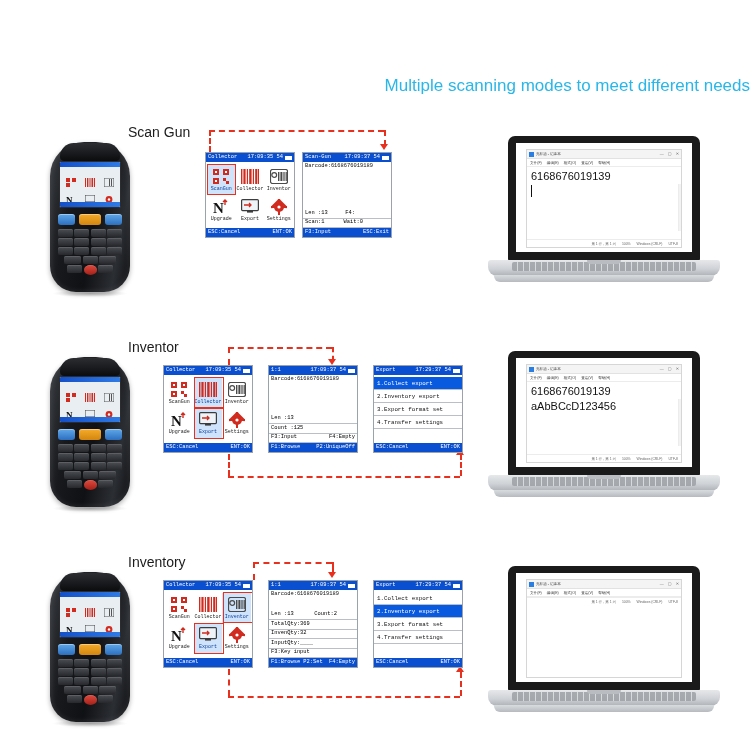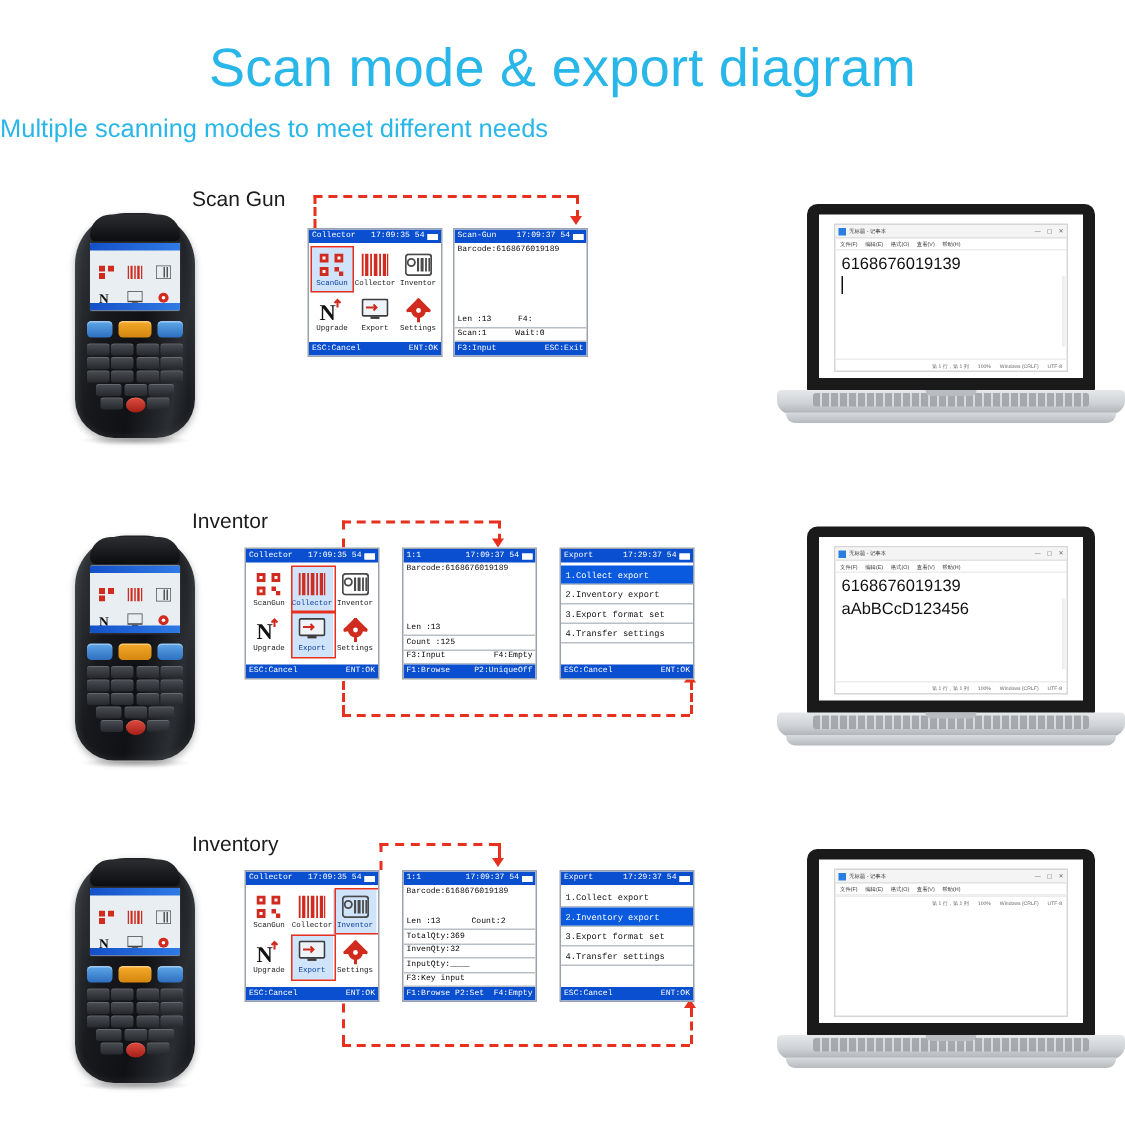"Scan mode & export diagram" div.hdr-title { html: <div>Scan mode &amp; export diagram</div> -> none }
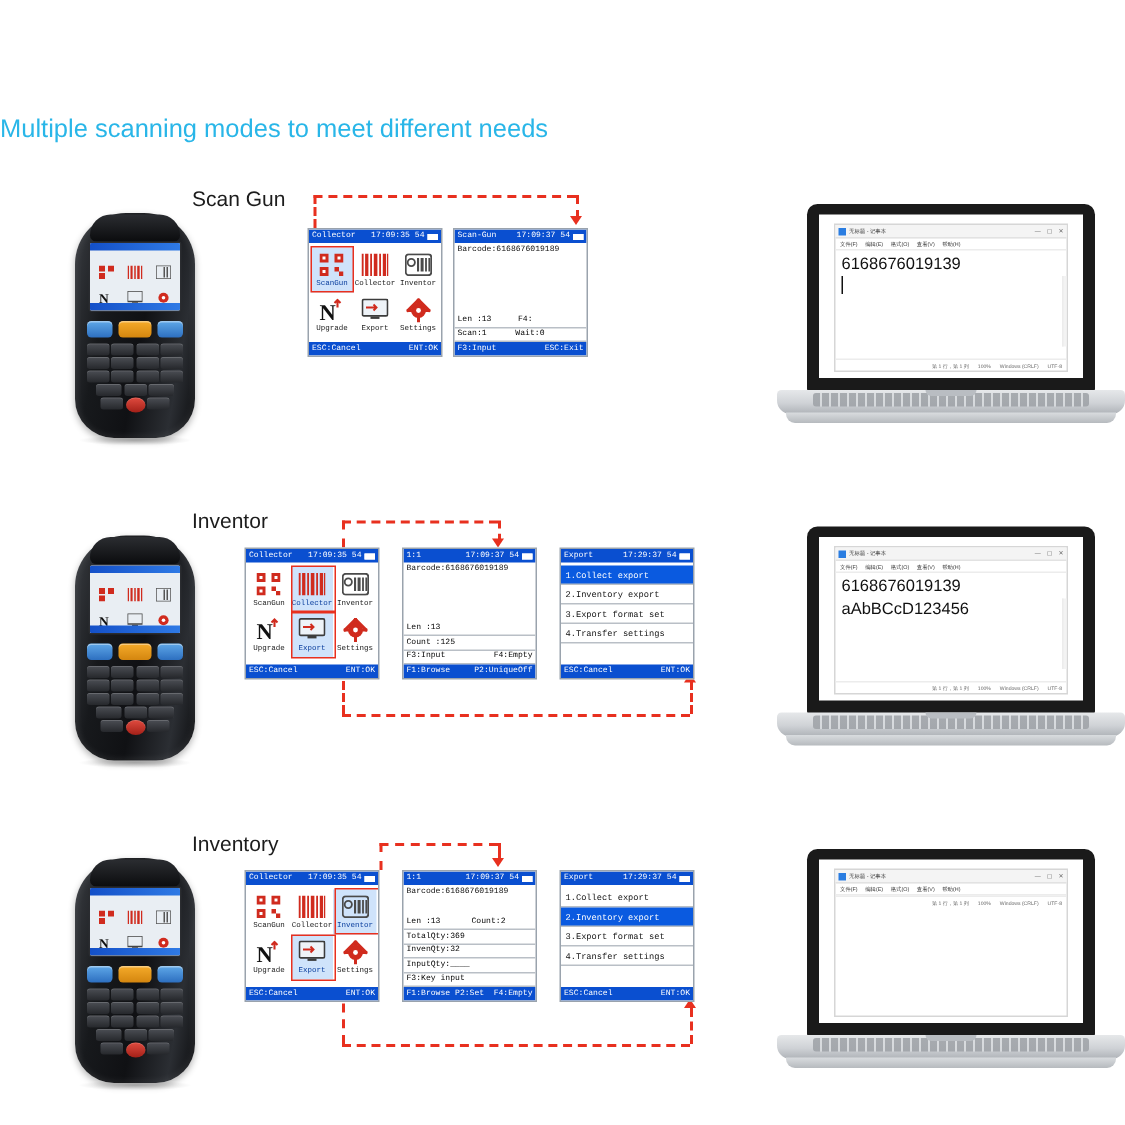"Multiple scanning modes to meet" .hdr-sub { text-align: left -> right }
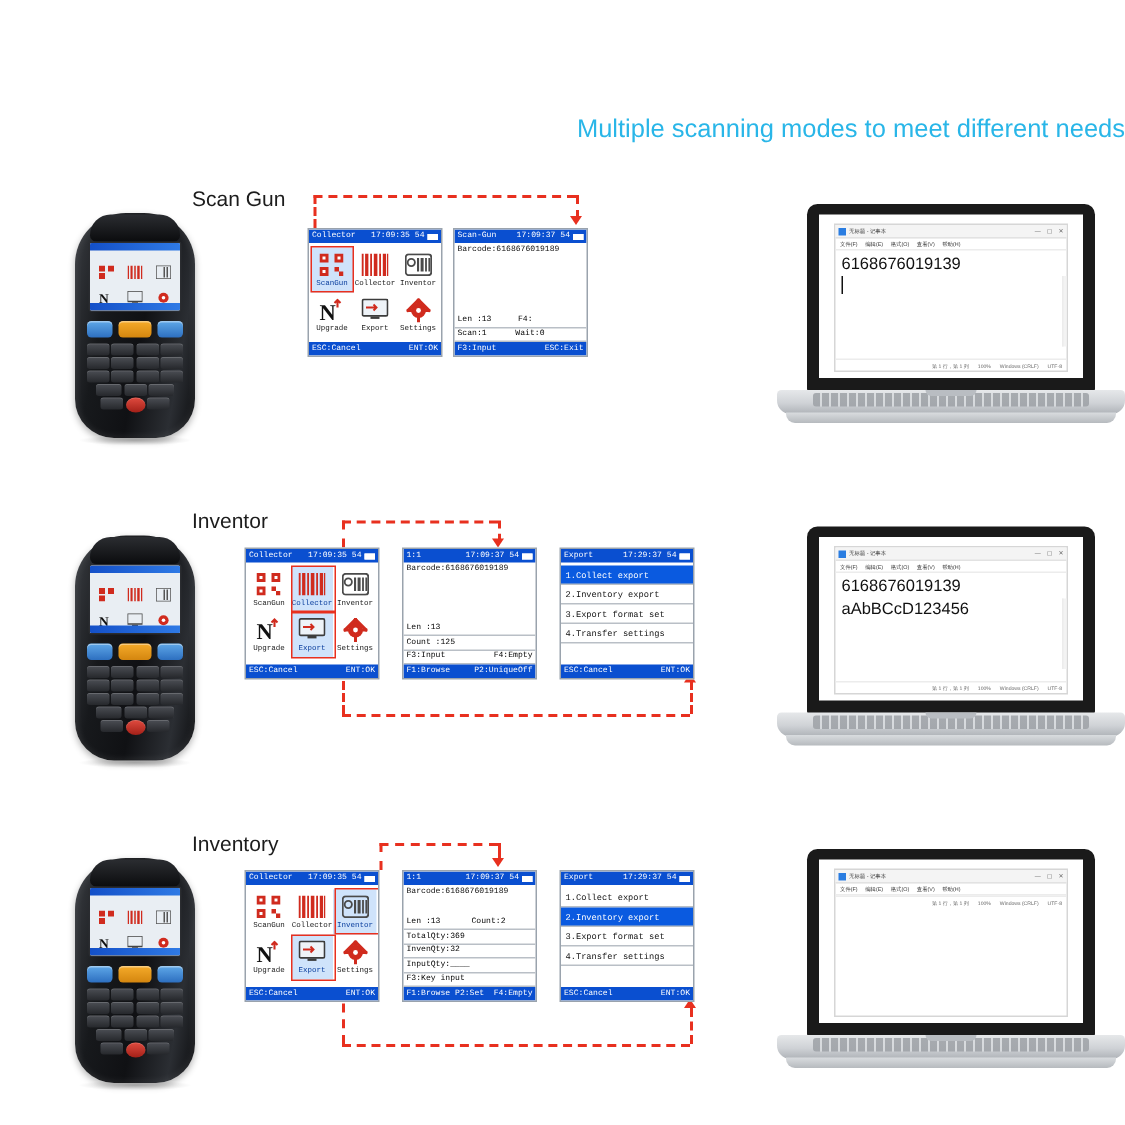"6168676019139" .laptop { left: 518px -> 488px }
